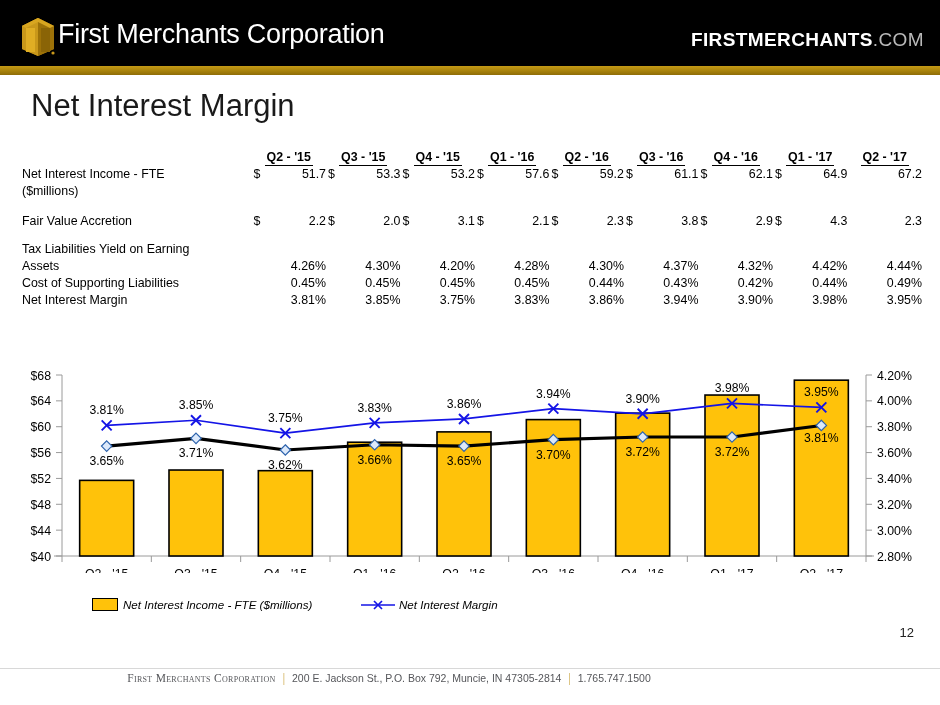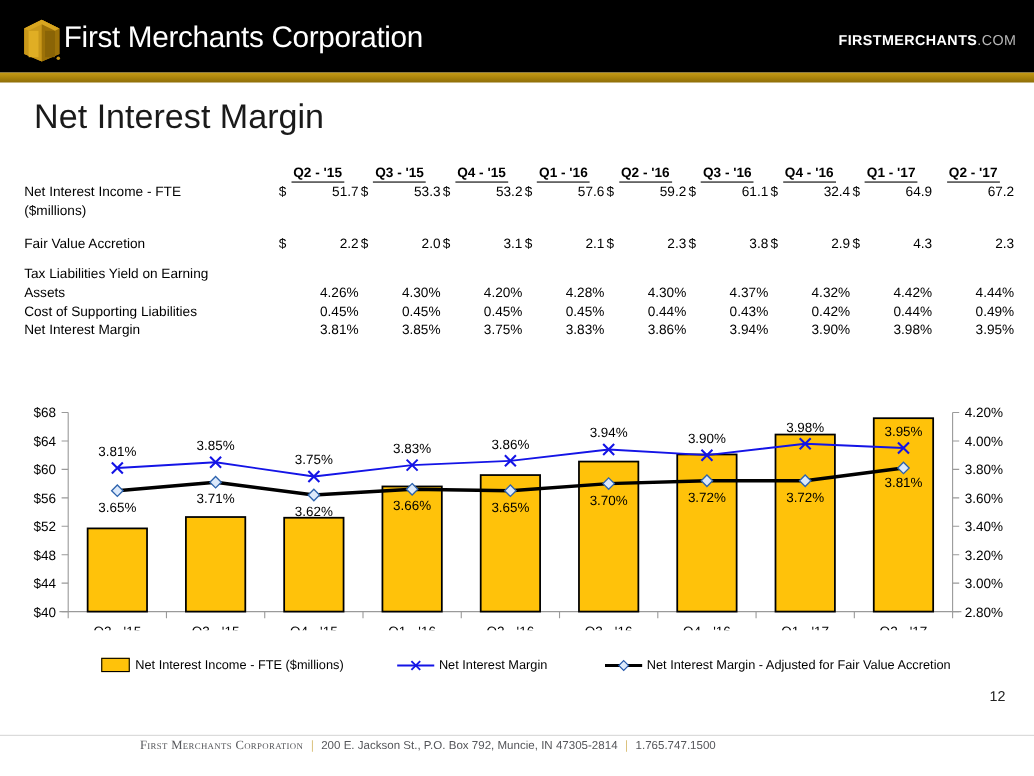"FIRSTMERCHANTS.COM" .url { font-size: 13px -> 19px }
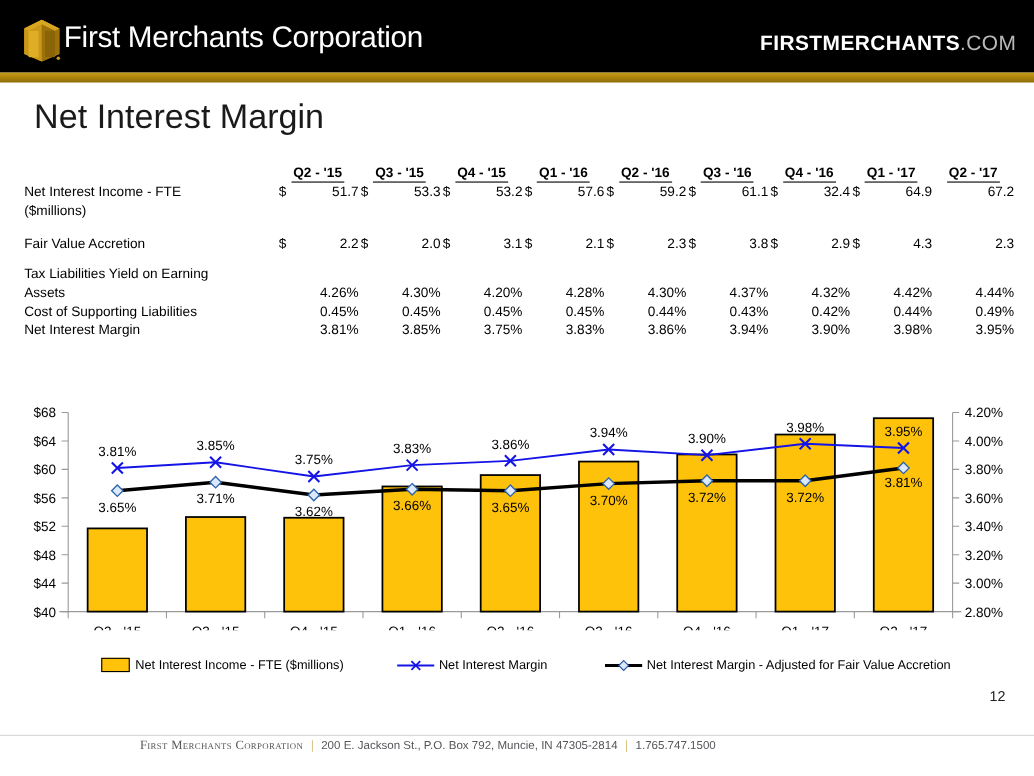"32.4" span { text: 32.4 -> 62.1 }
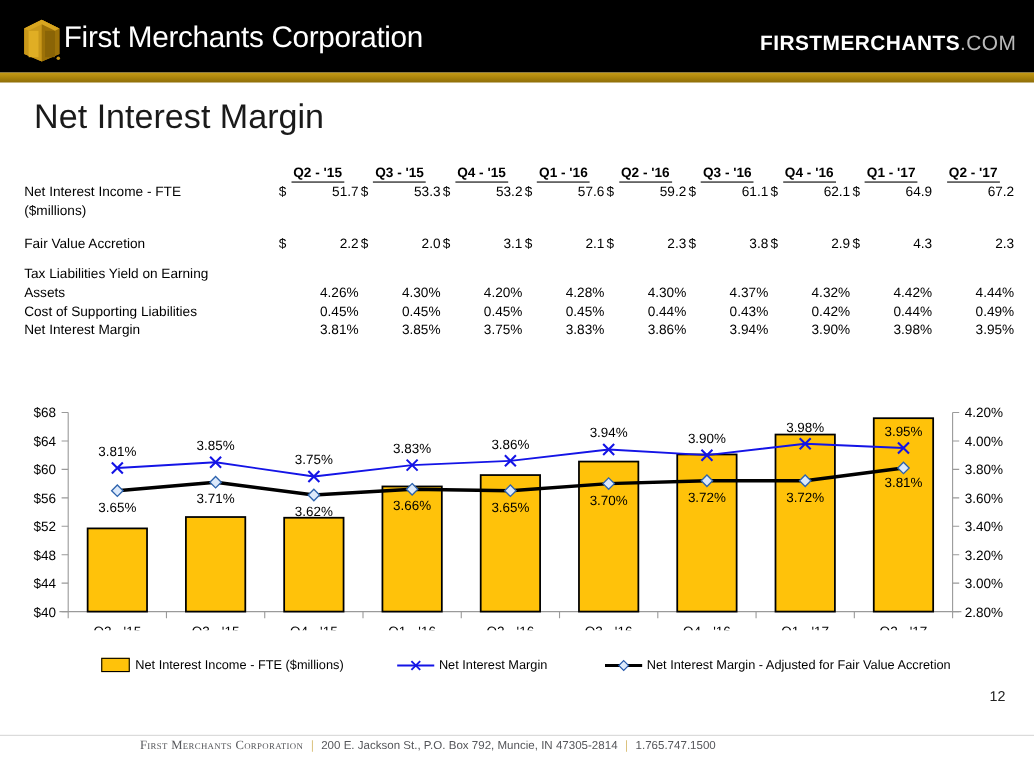"Net Interest Income - FTE ($millions)" .lg { font-style: none -> italic }
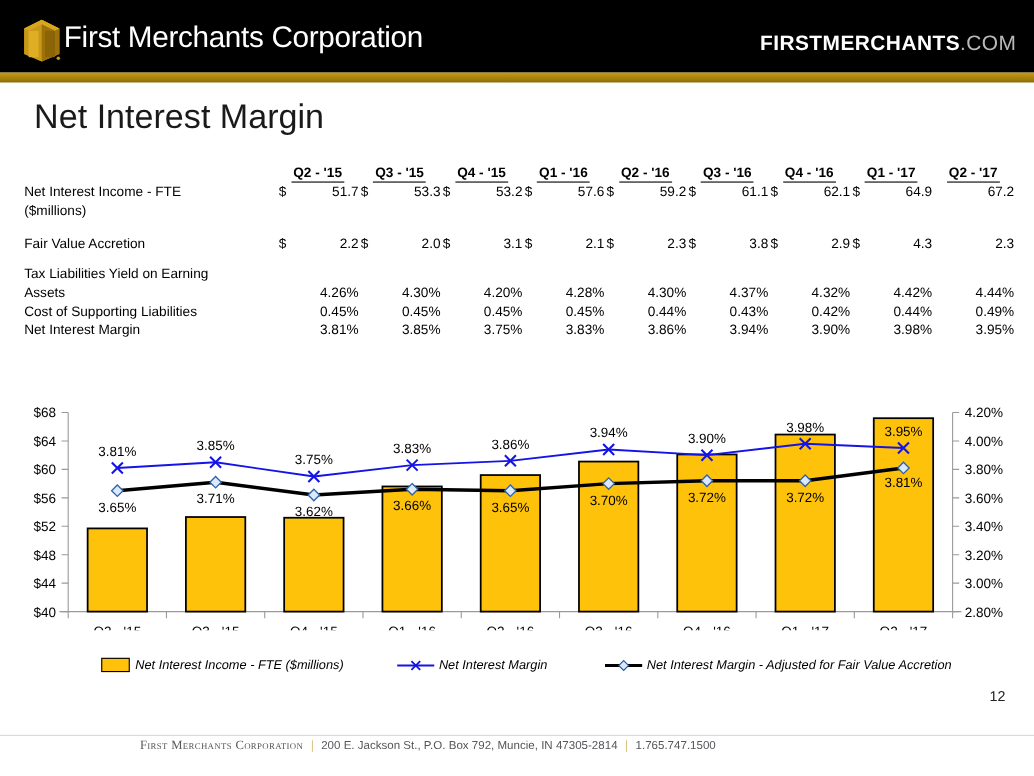"Net Interest Margin - Adjusted" div.lg { html: <div> <span> <svg> <line></line> <polygon></polygon> </svg> </span> <span>Net Interest Margin - Adjusted for Fair Value Accretion</span> </div> -> none }
